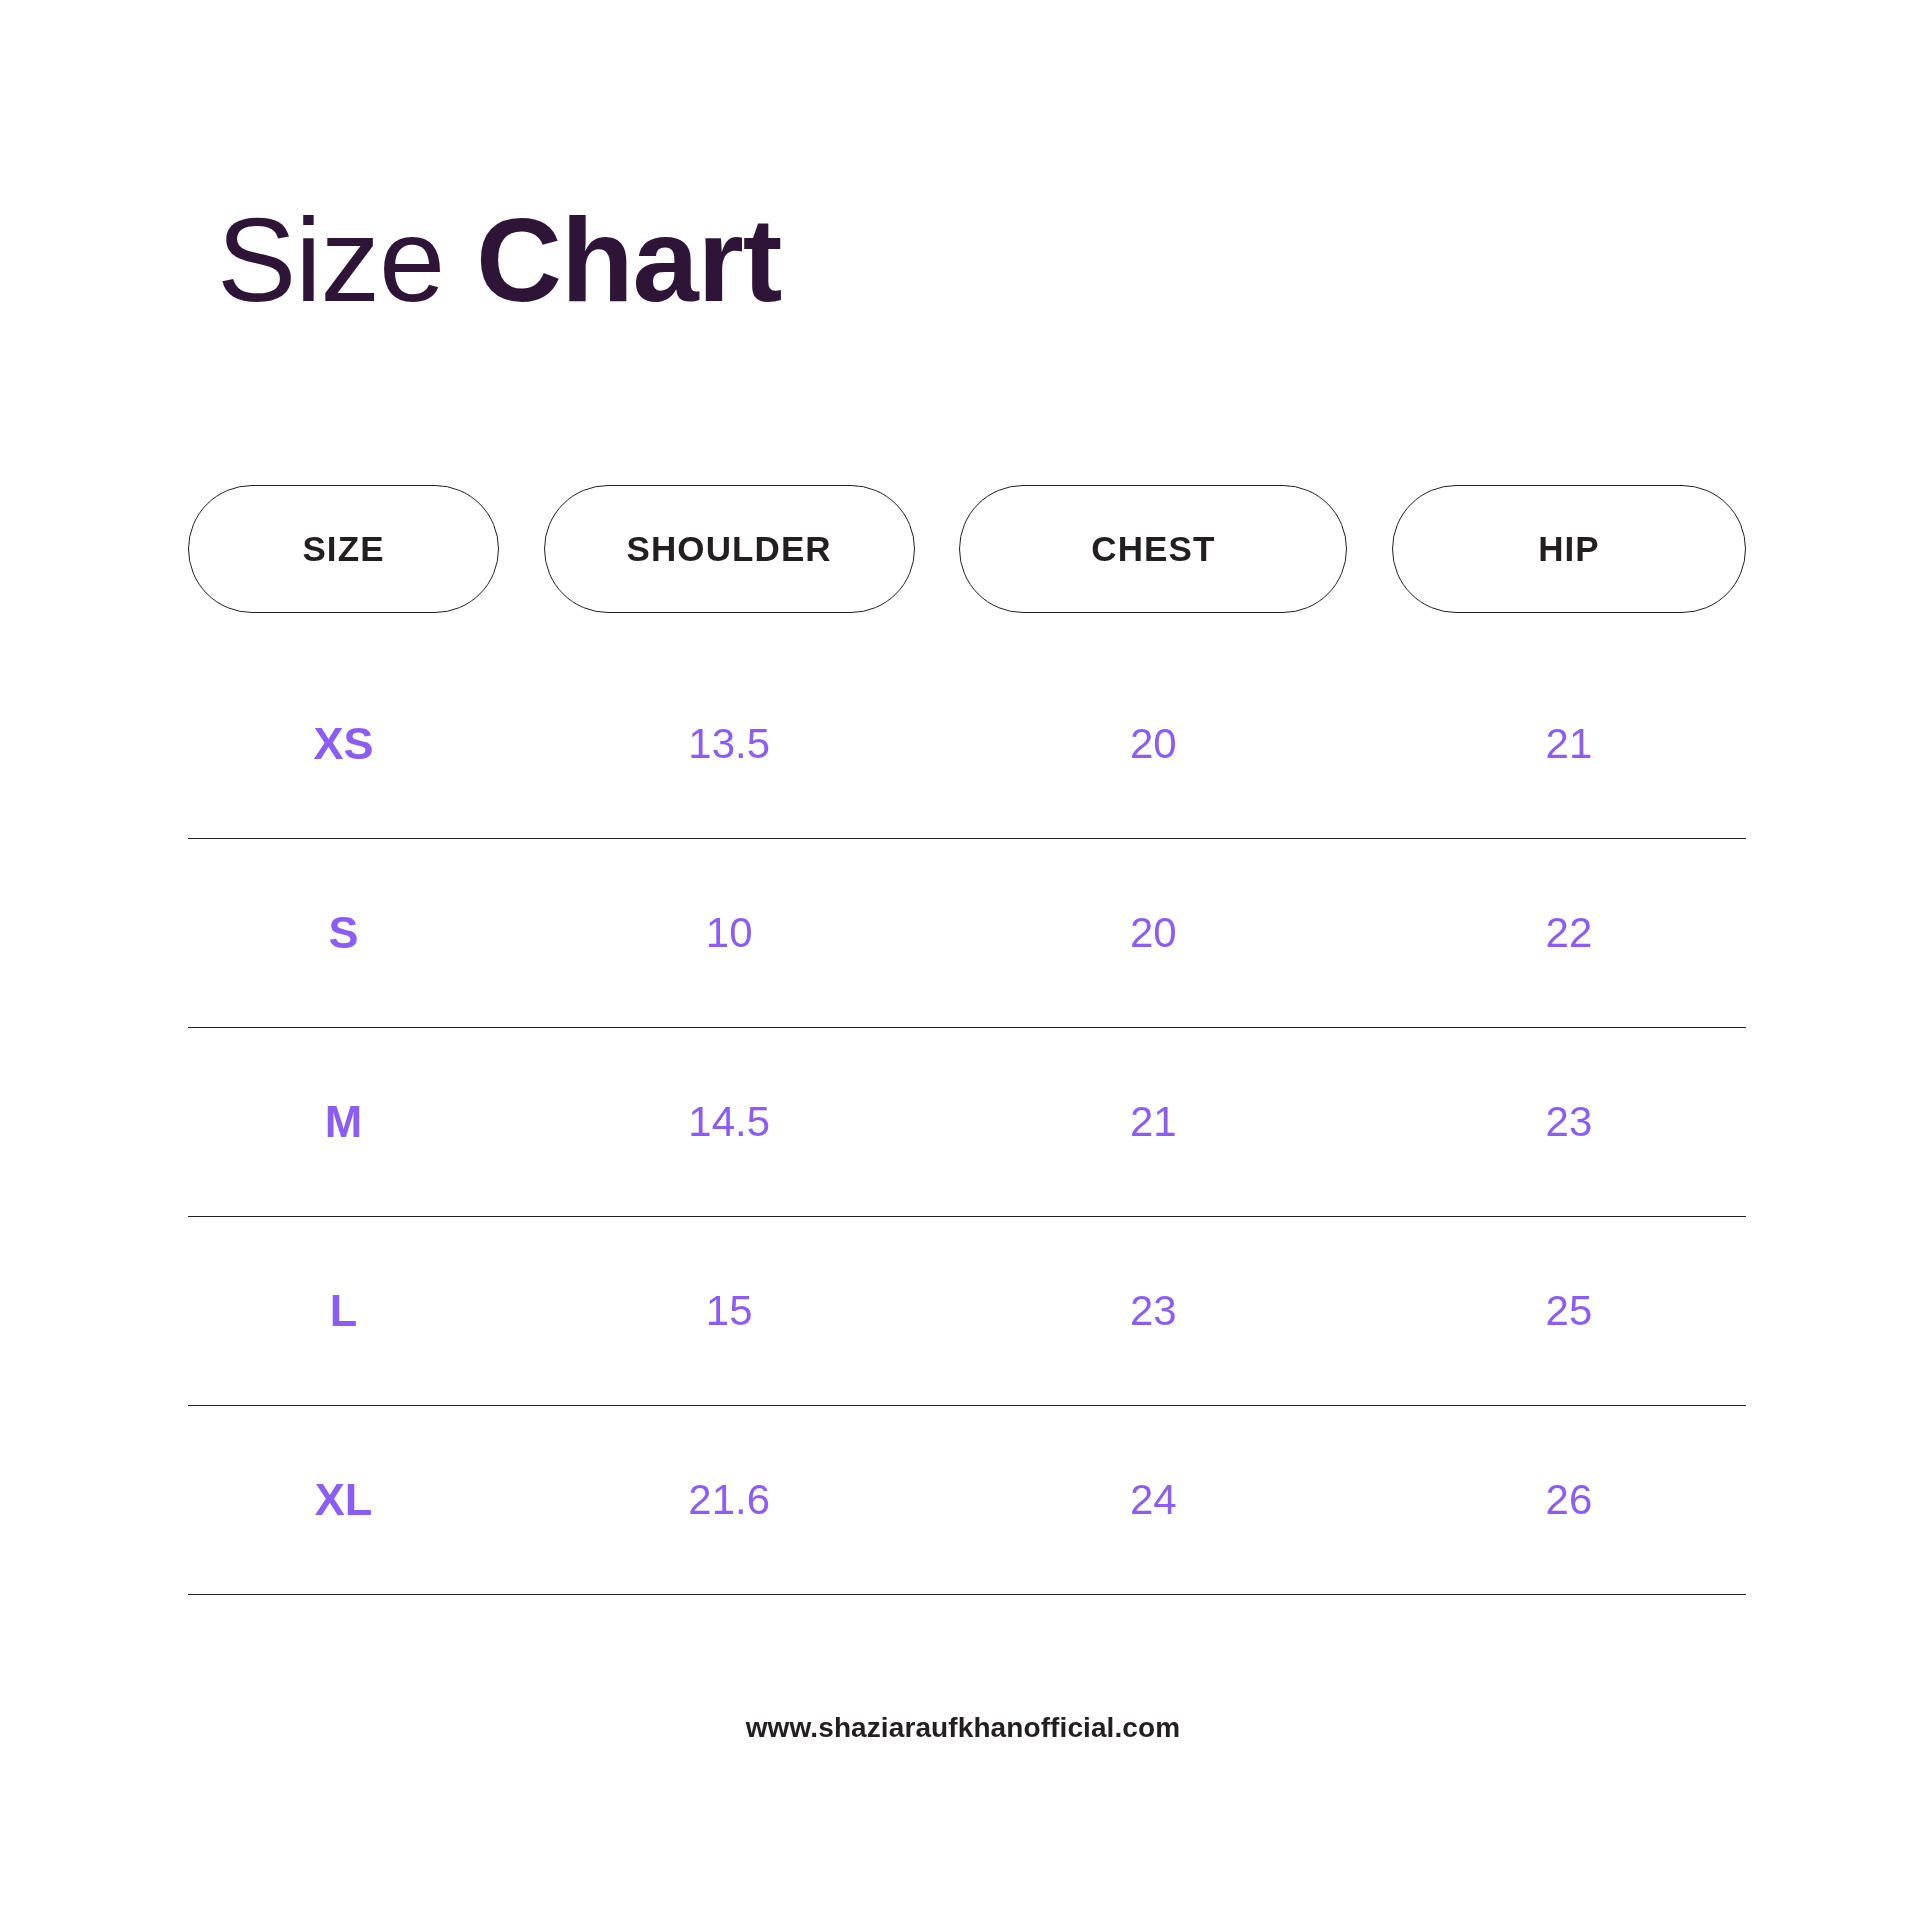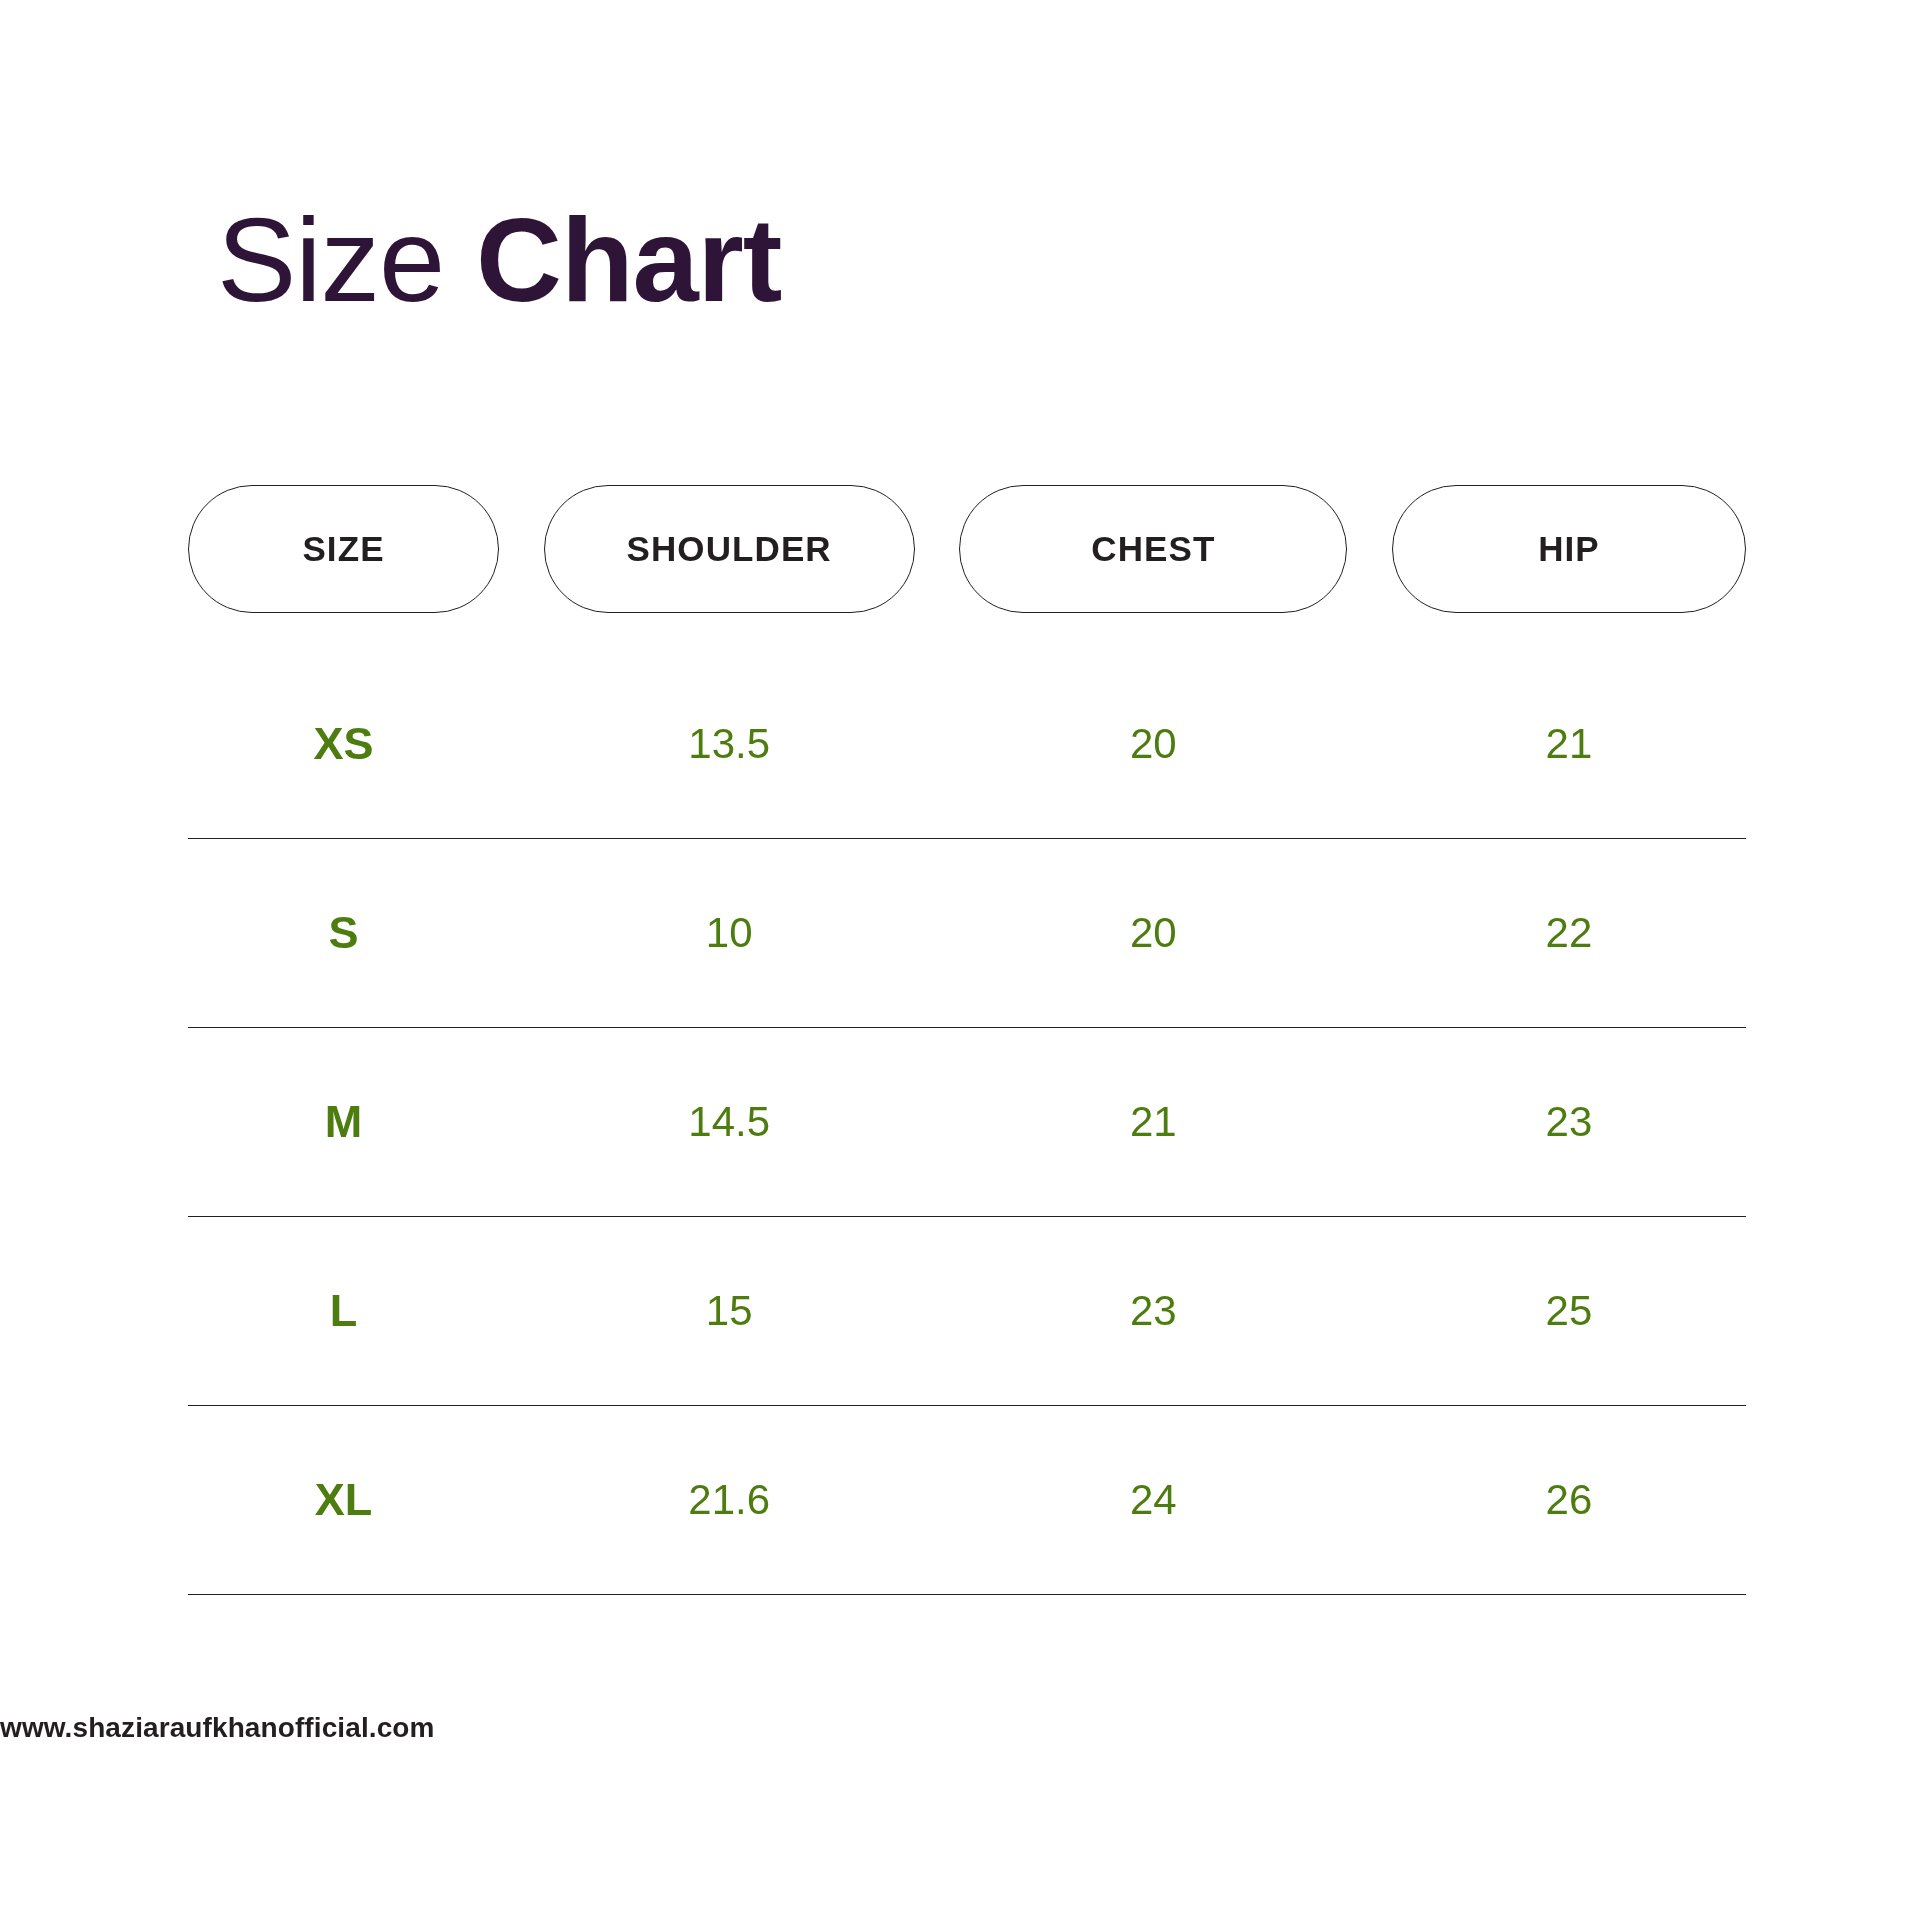"XS" .cell span { color: #4d7c0f -> #8b5cf6 }
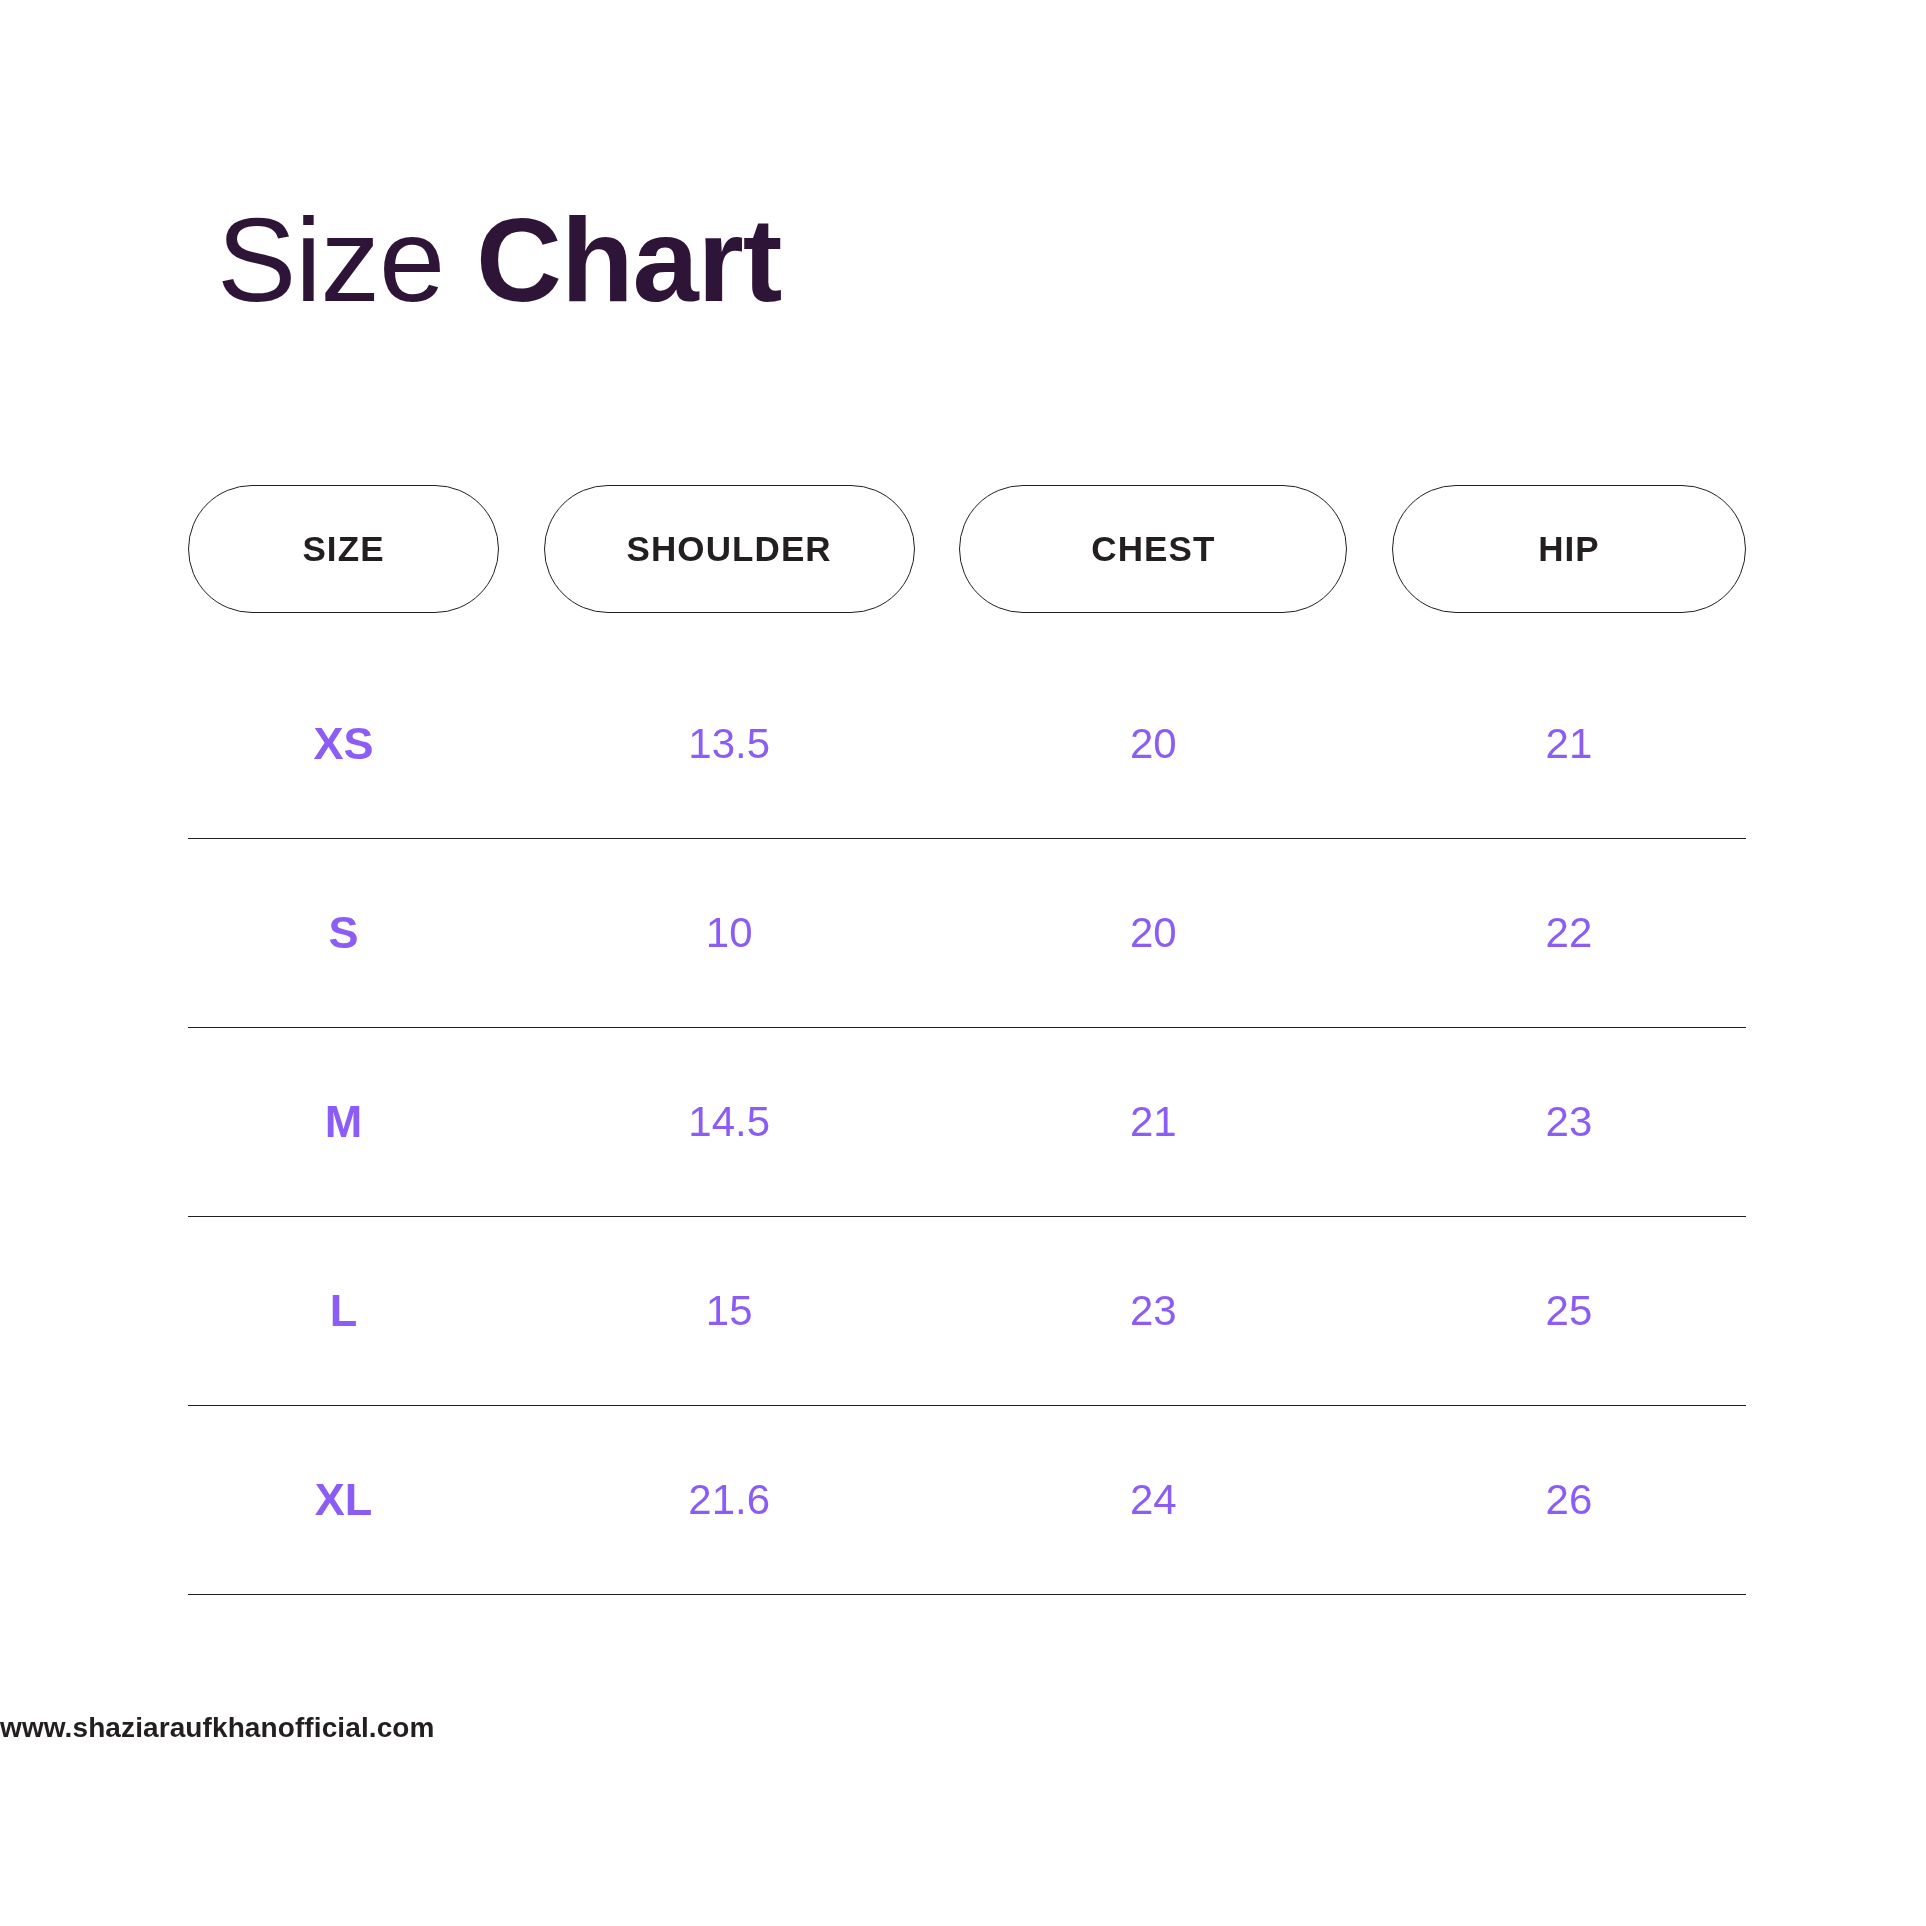"www.shaziaraufkhanofficial.com" .footer { text-align: none -> center }
